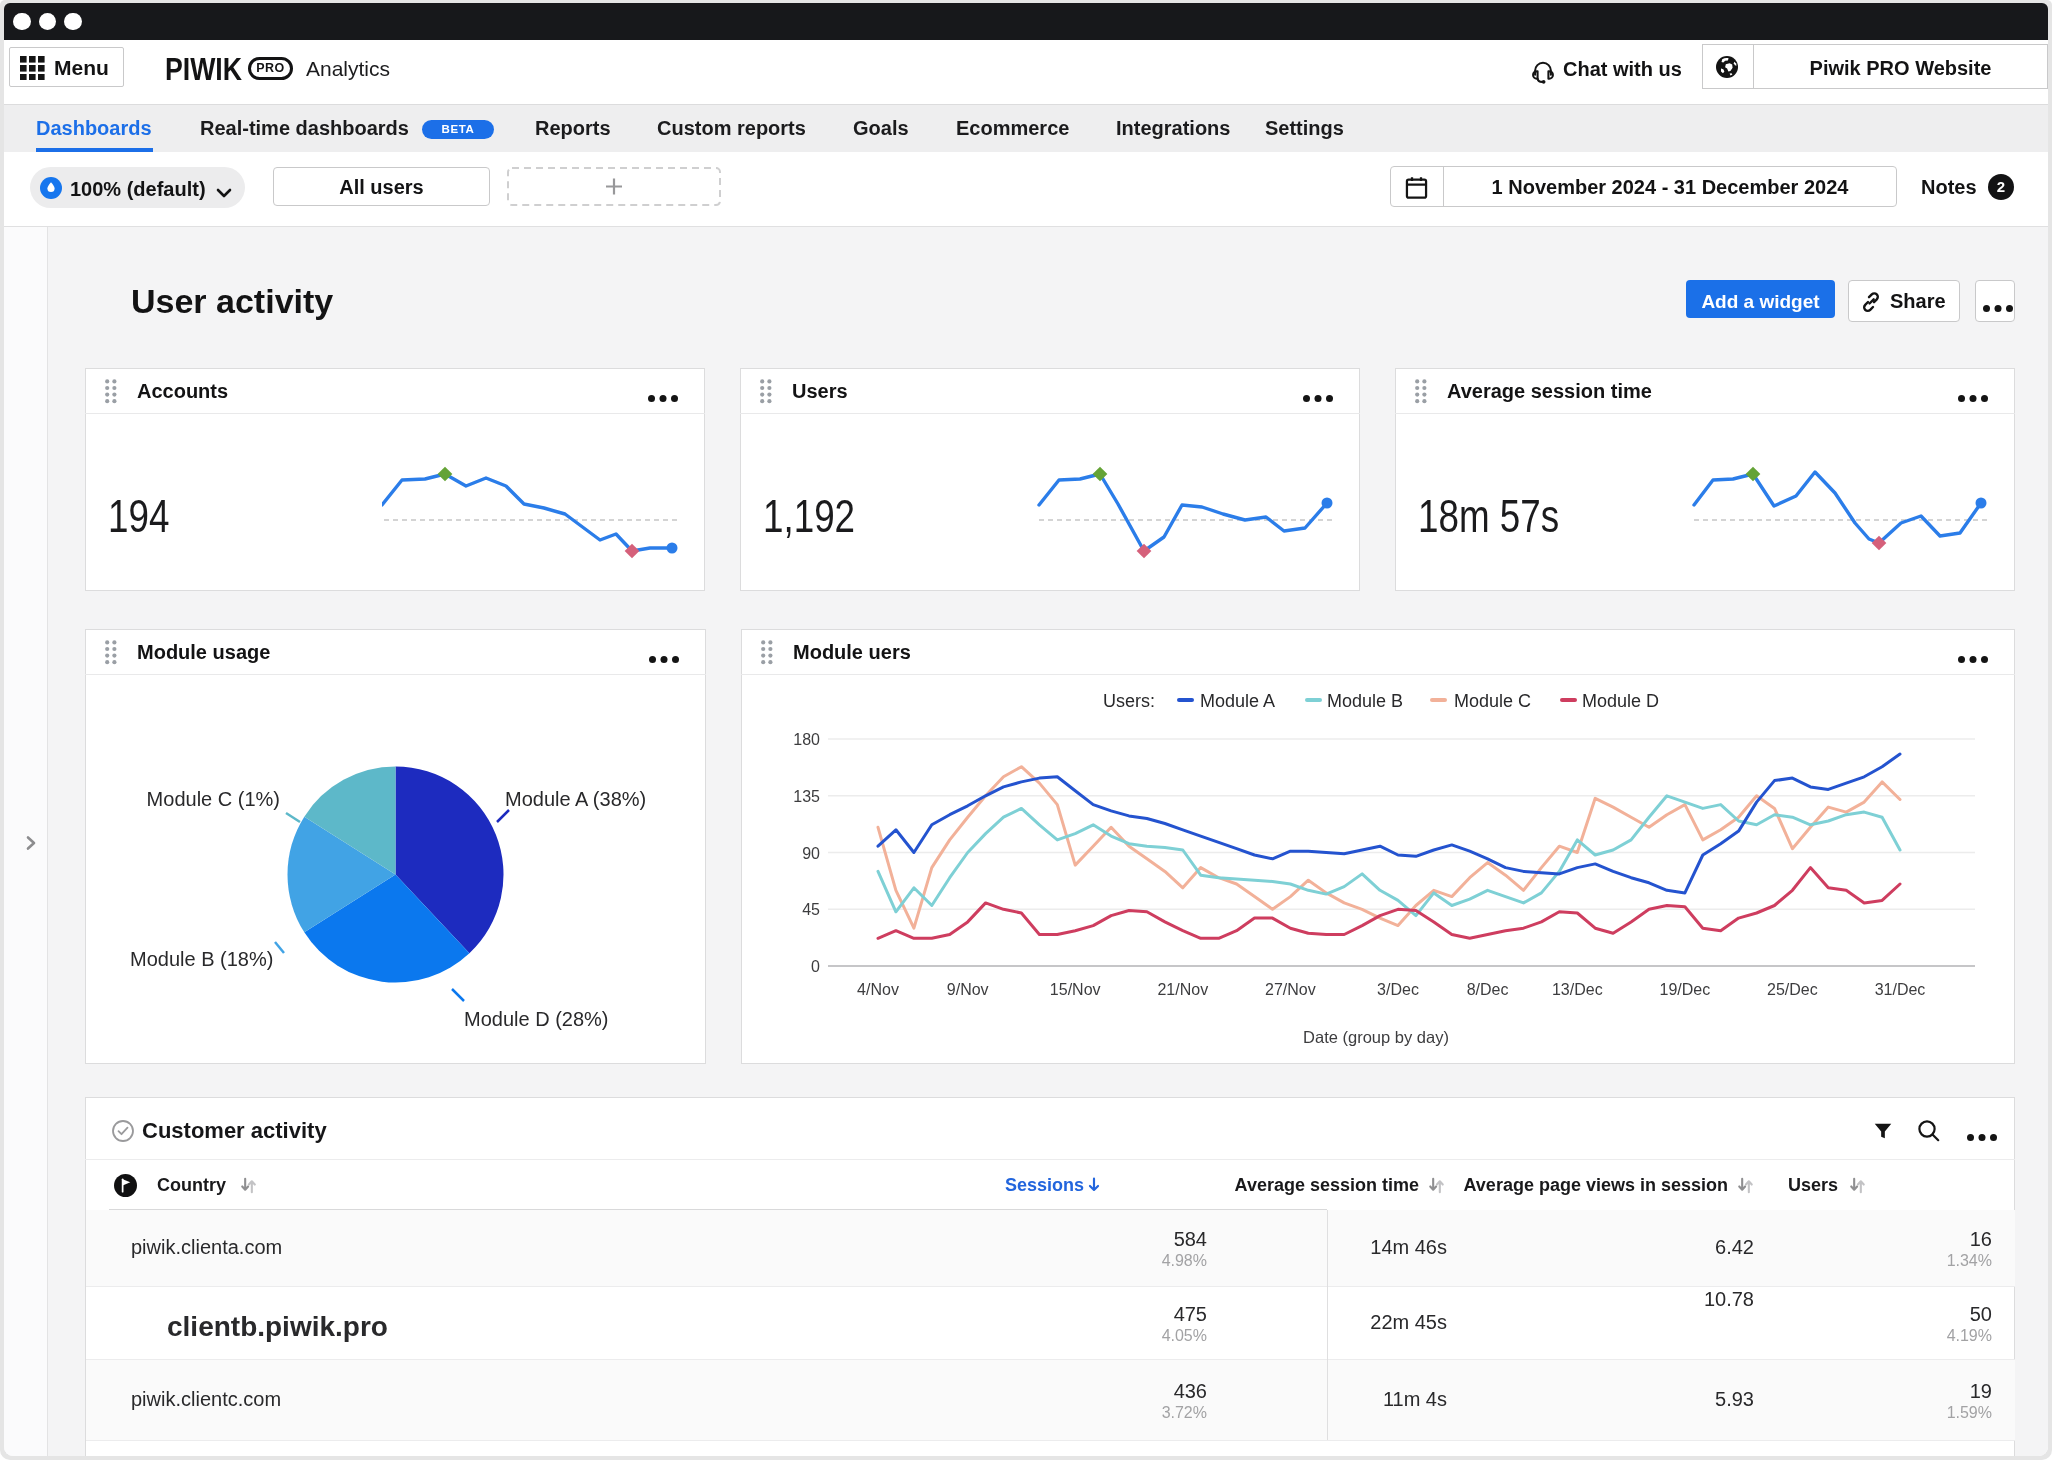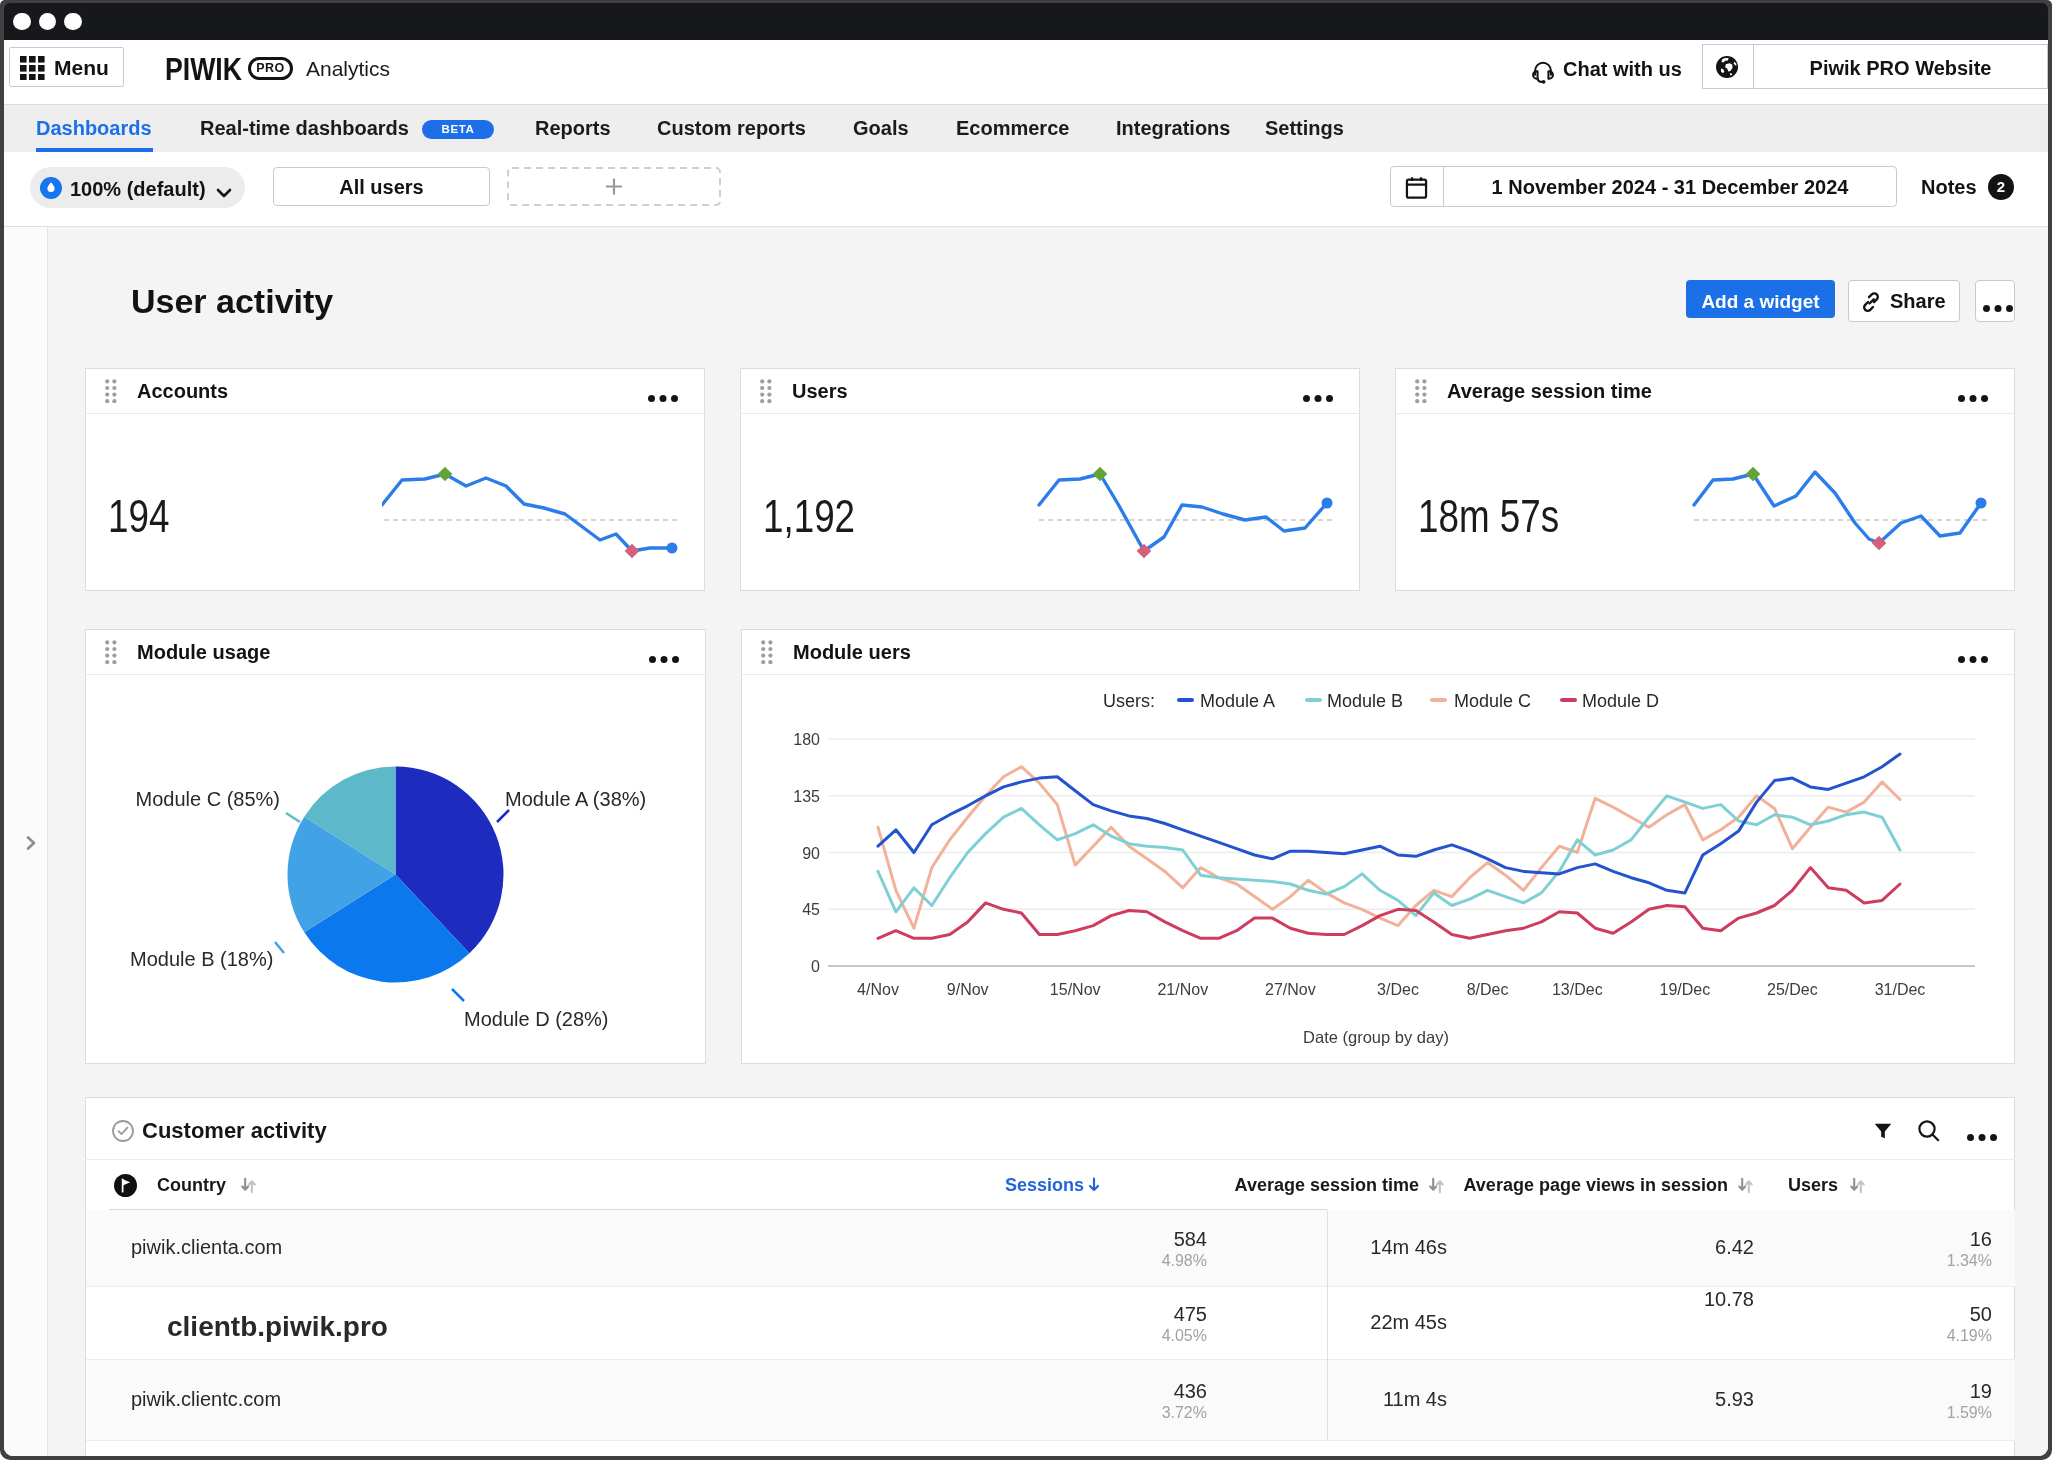"Menu" .frame { background: #404040 -> #e5e5e5 }
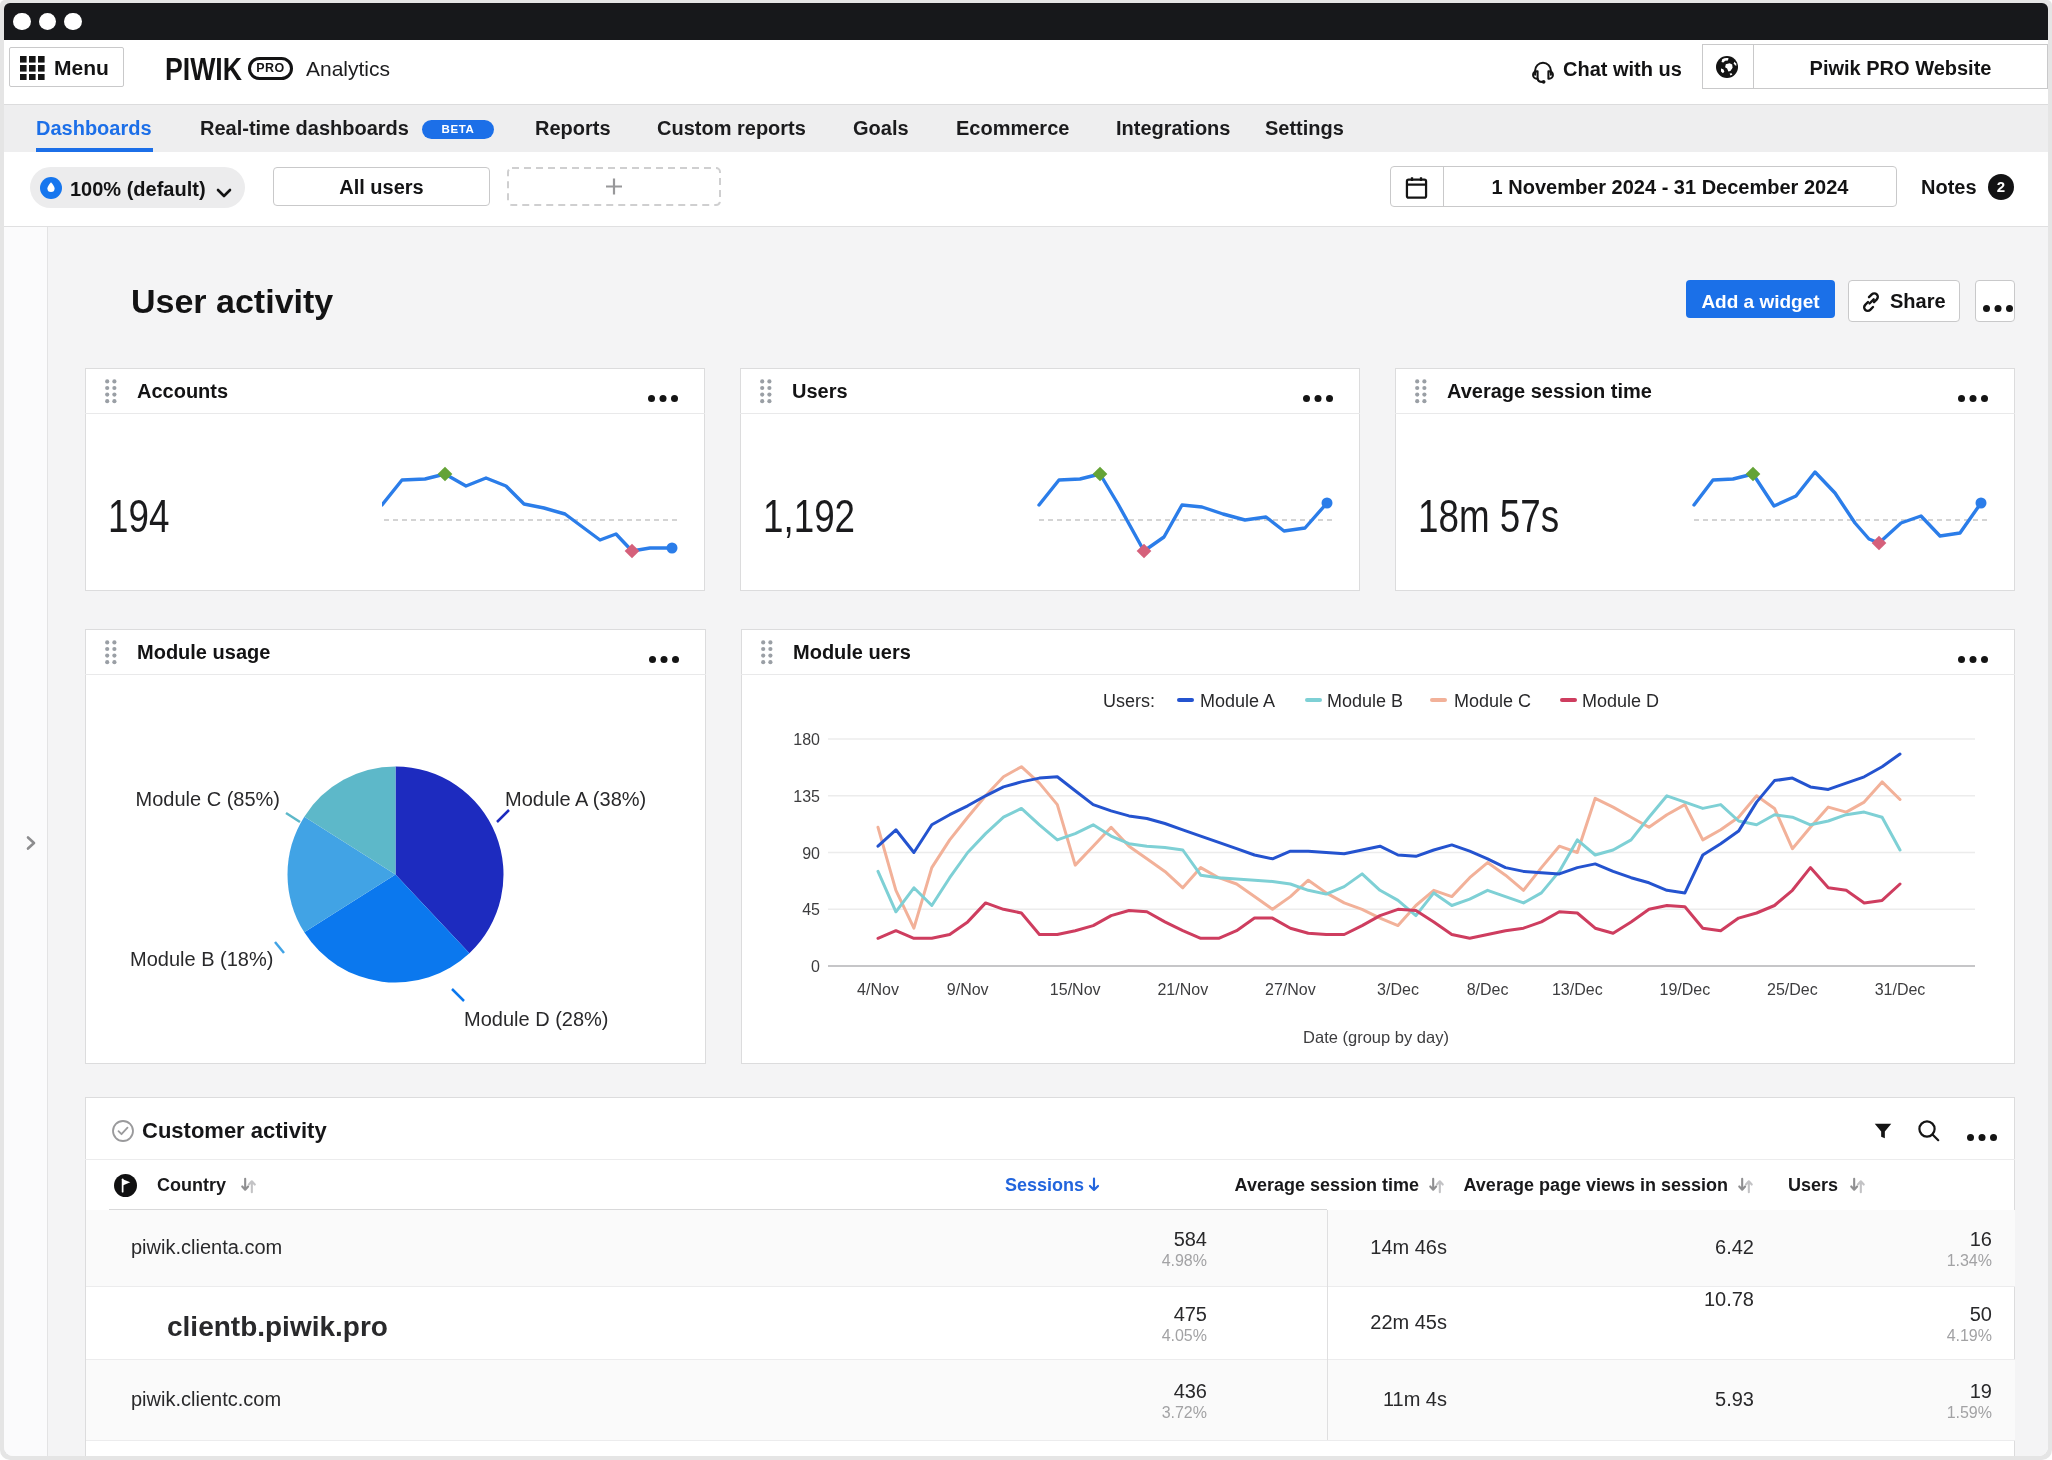"Module C (85%)" div { text: 85% -> 1% }
